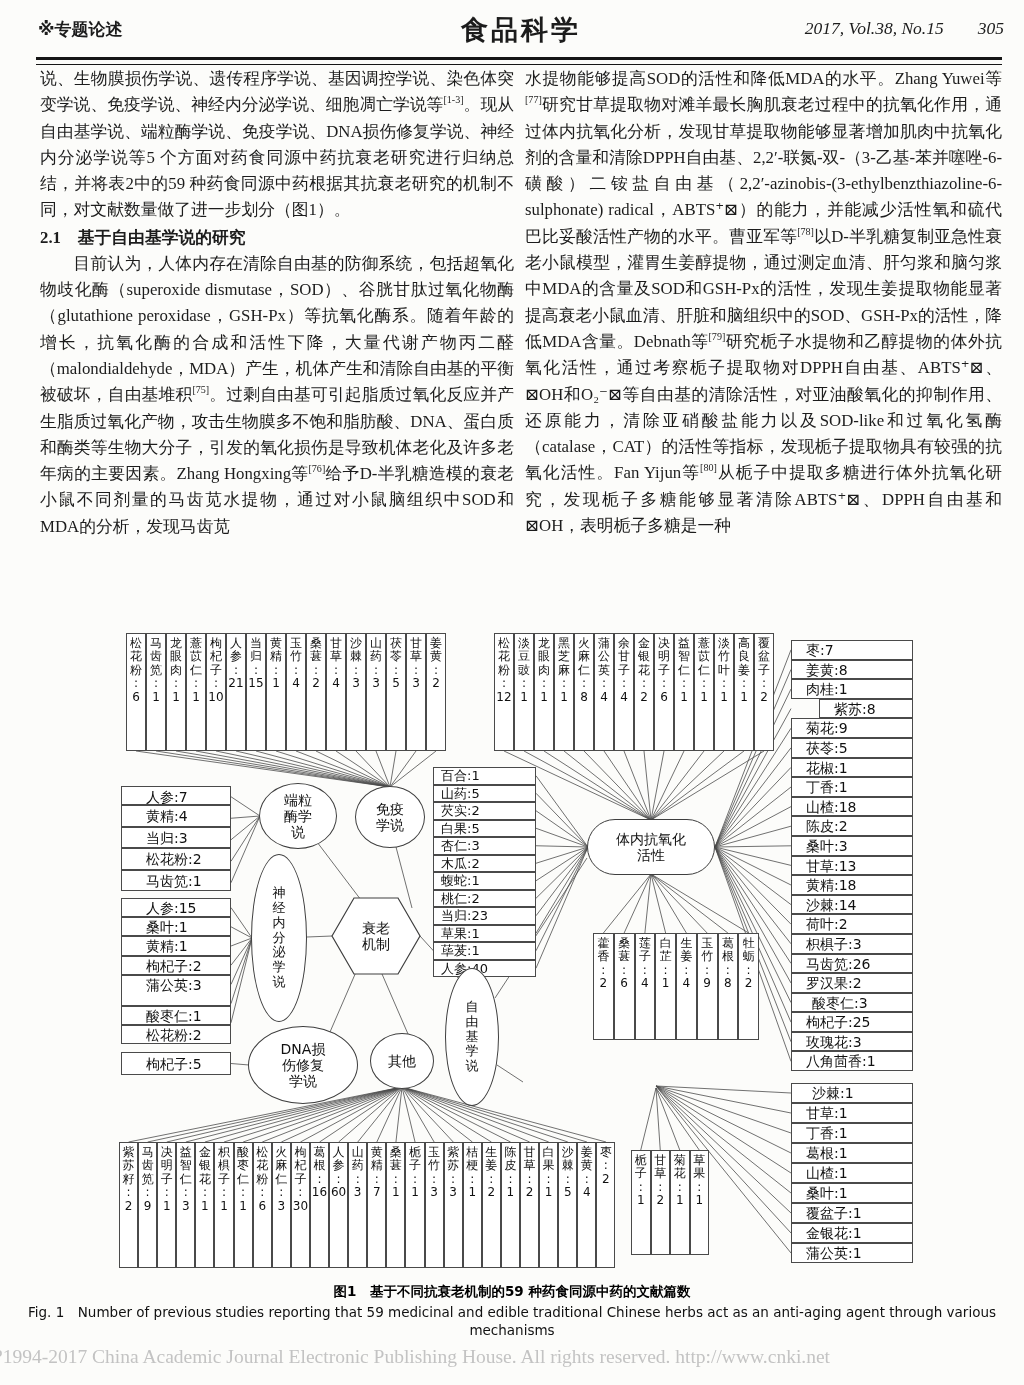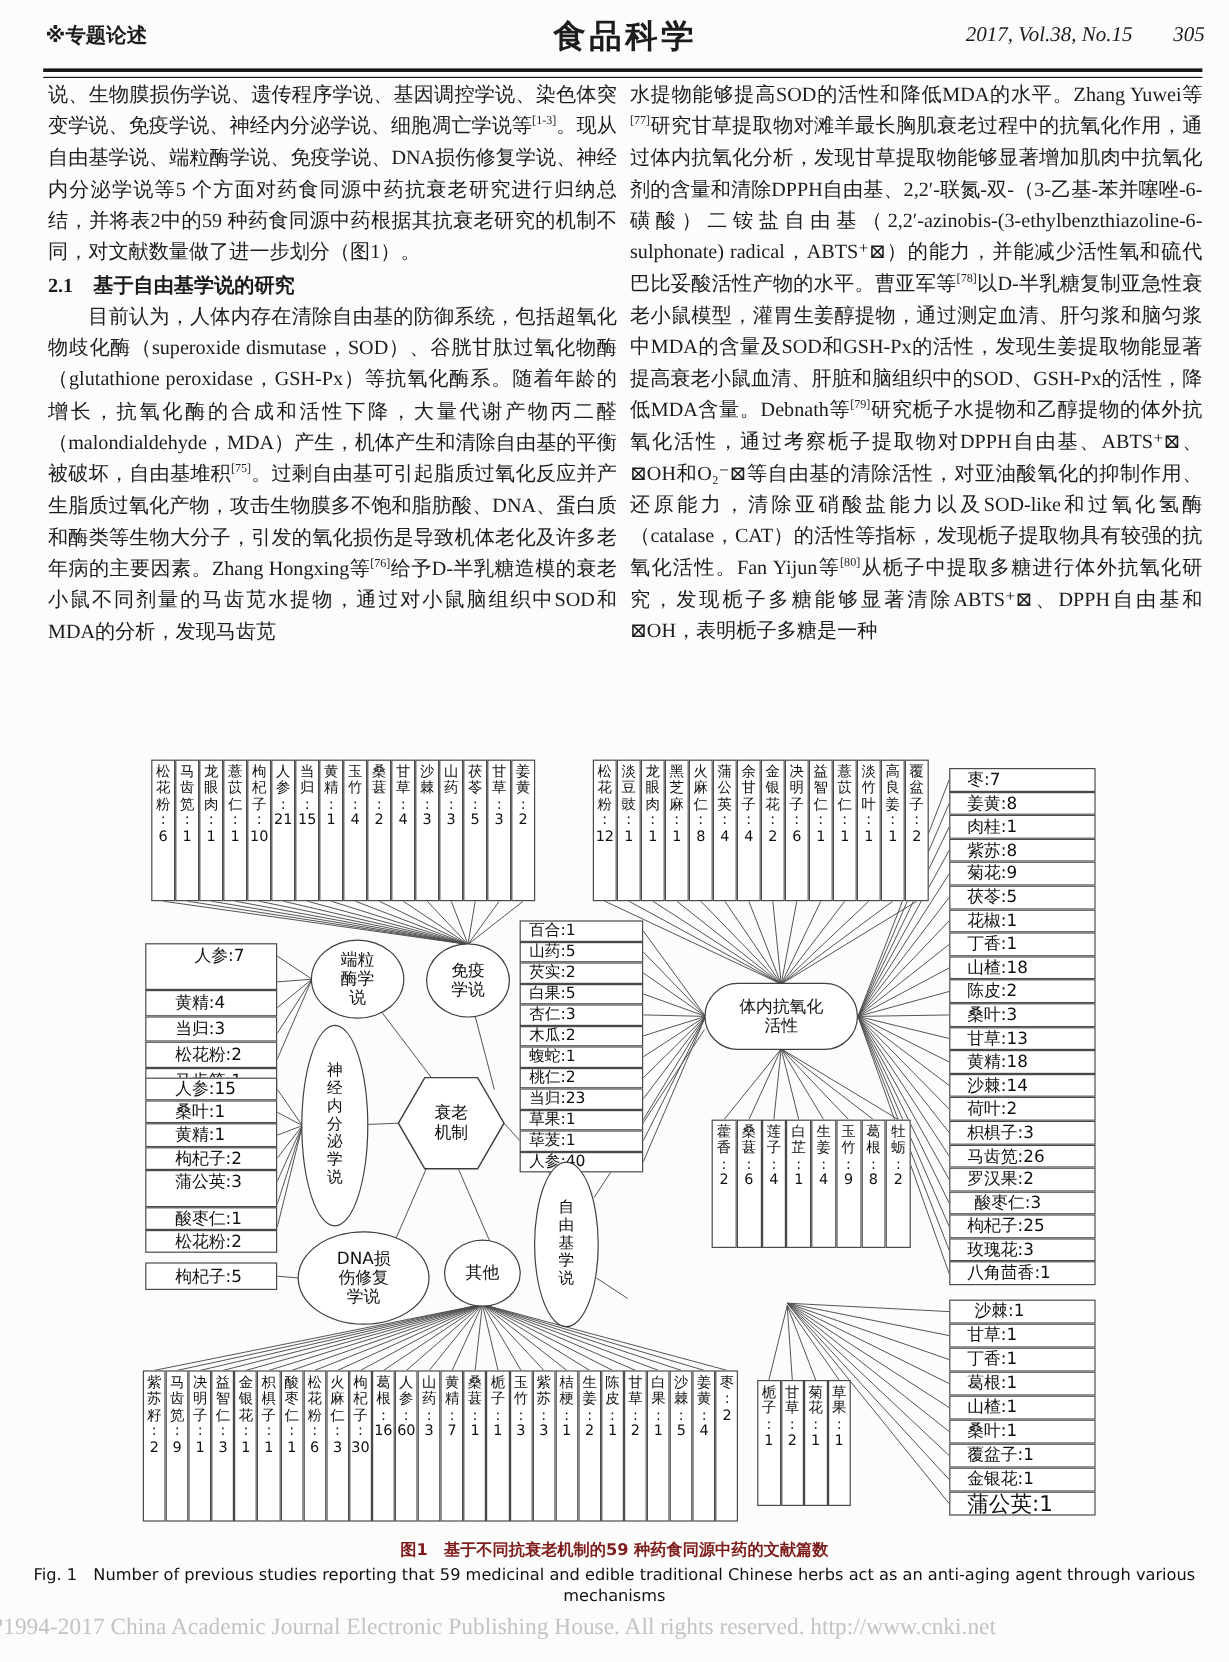"紫苏:8" div.rowitem { margin-left: none -> 28px }
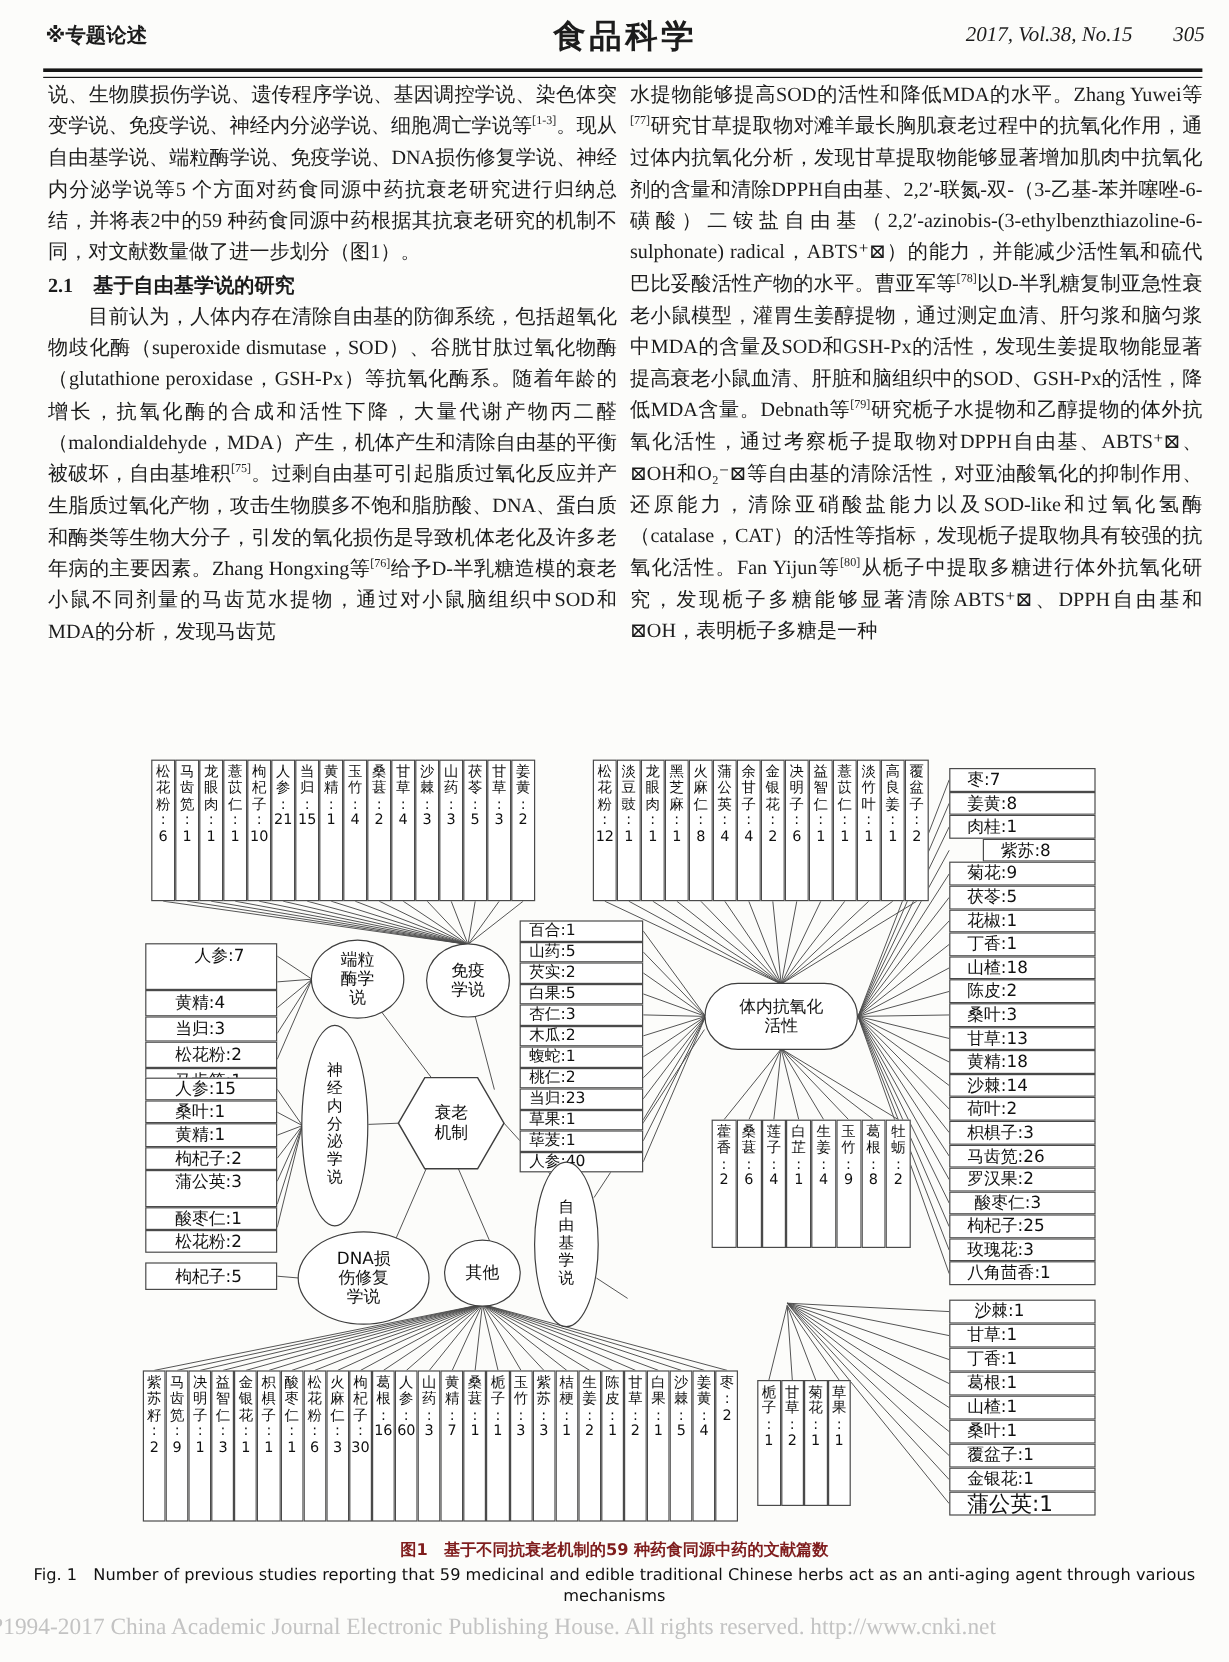"人参:7" div.rowitem { height: 39px -> 19px; padding-left: 40px -> 24px }
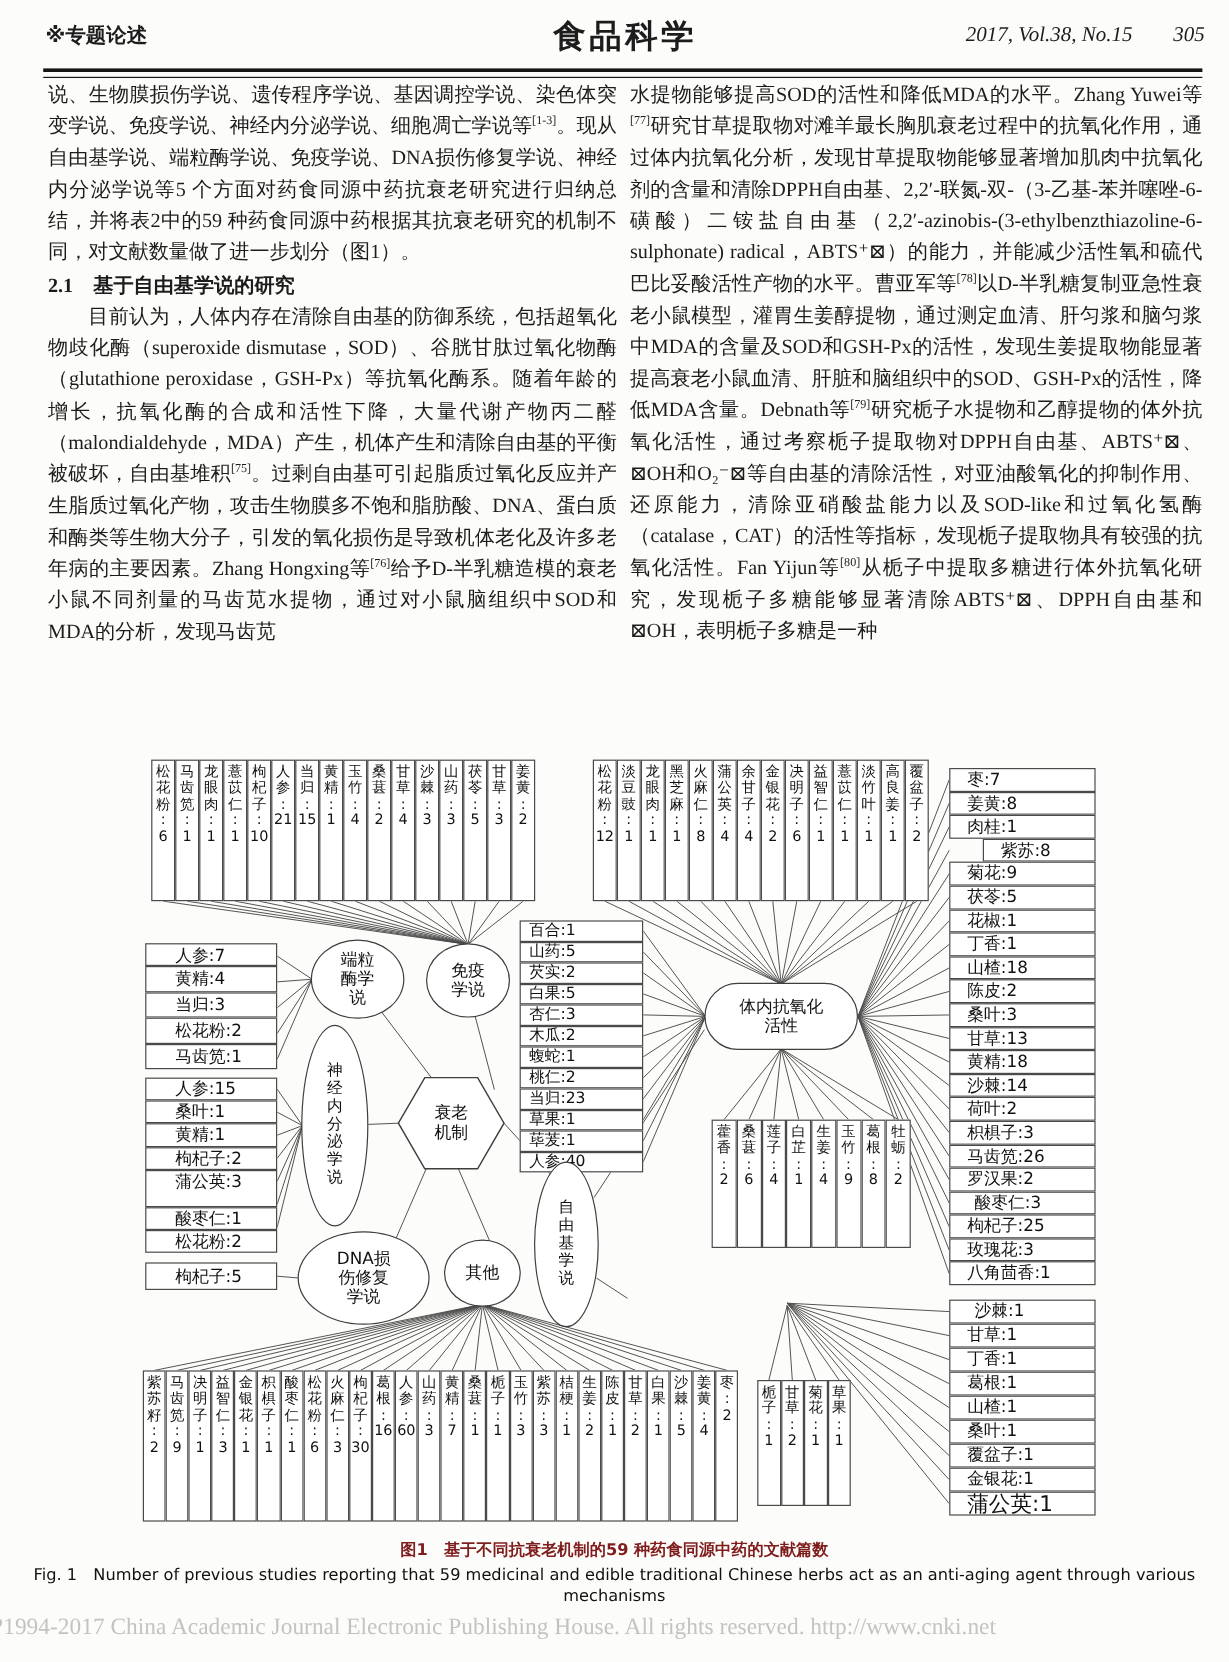"蒲公英:1" div.rowitem { font-size: 18px -> 14px }
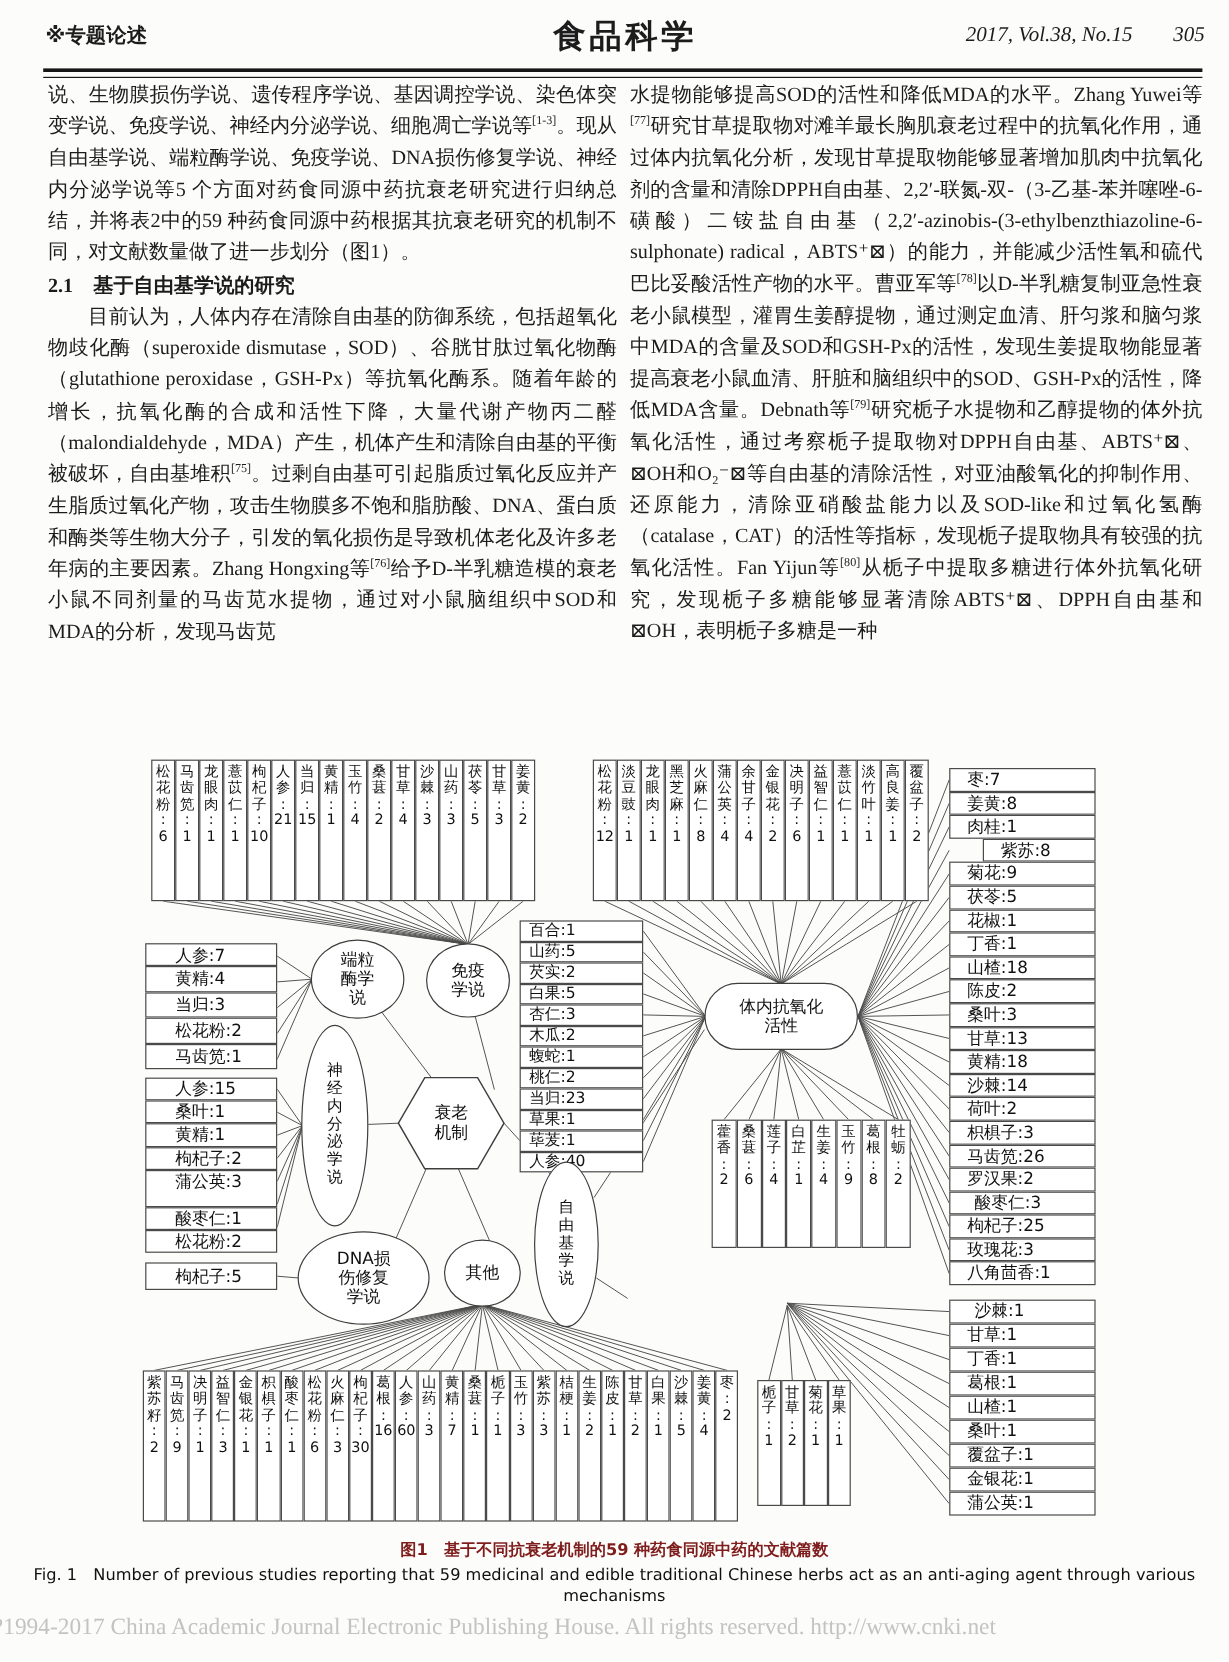"图1 基于不同抗衰老机制的59 种药食同源中药的文献篇数" .cap-cn { color: #7f1d1d -> #000000 }
